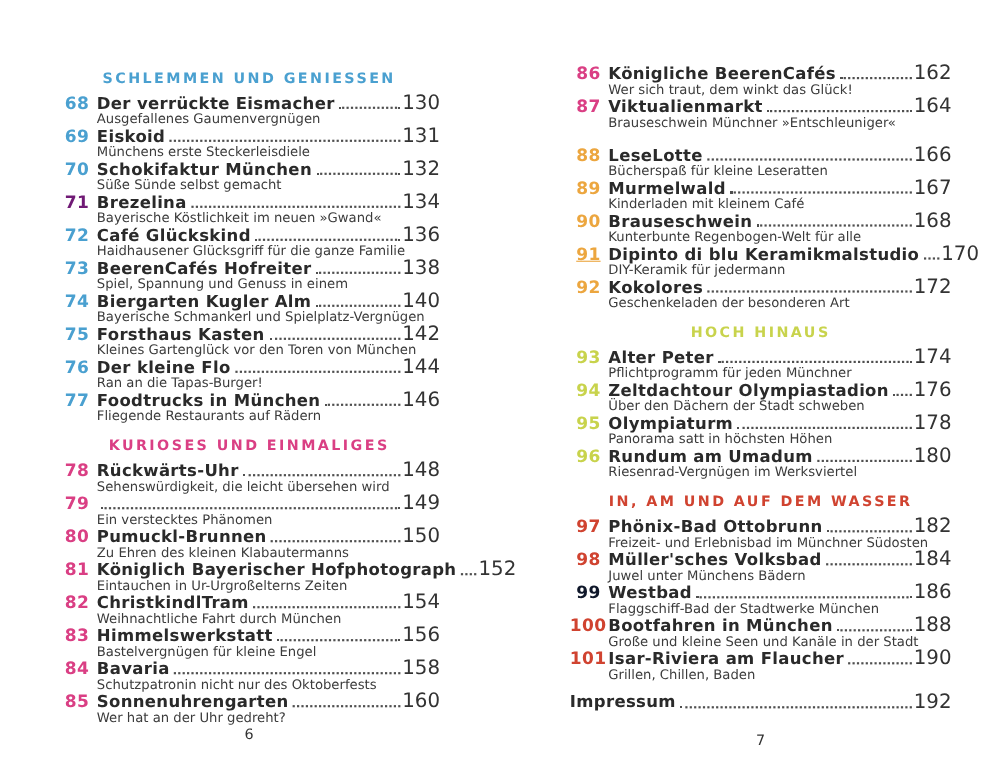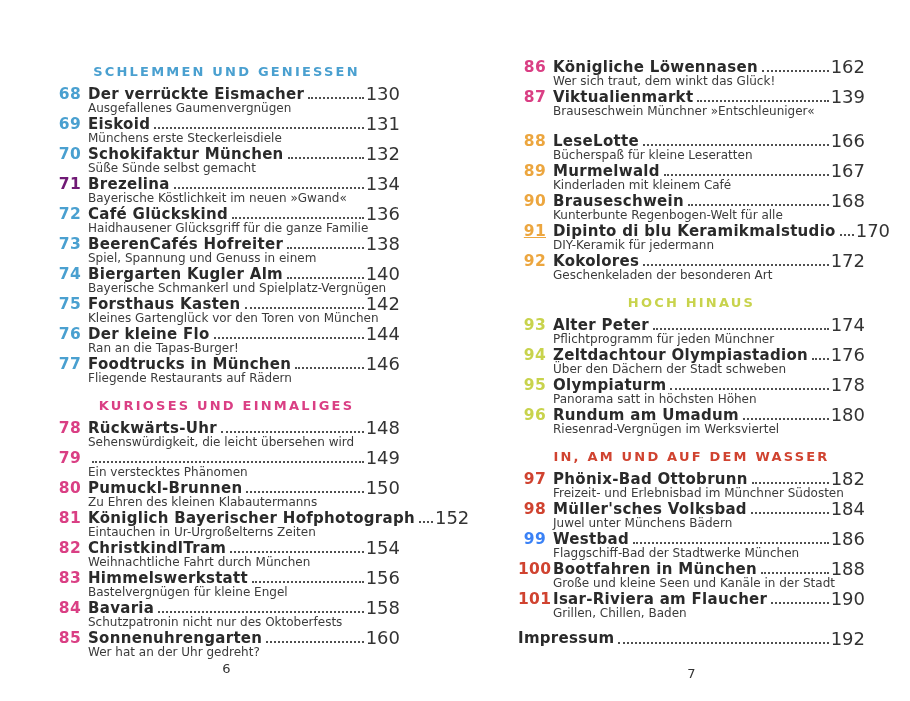"Königliche Löwennasen" span.title { text: Löwennasen -> BeerenCafés }
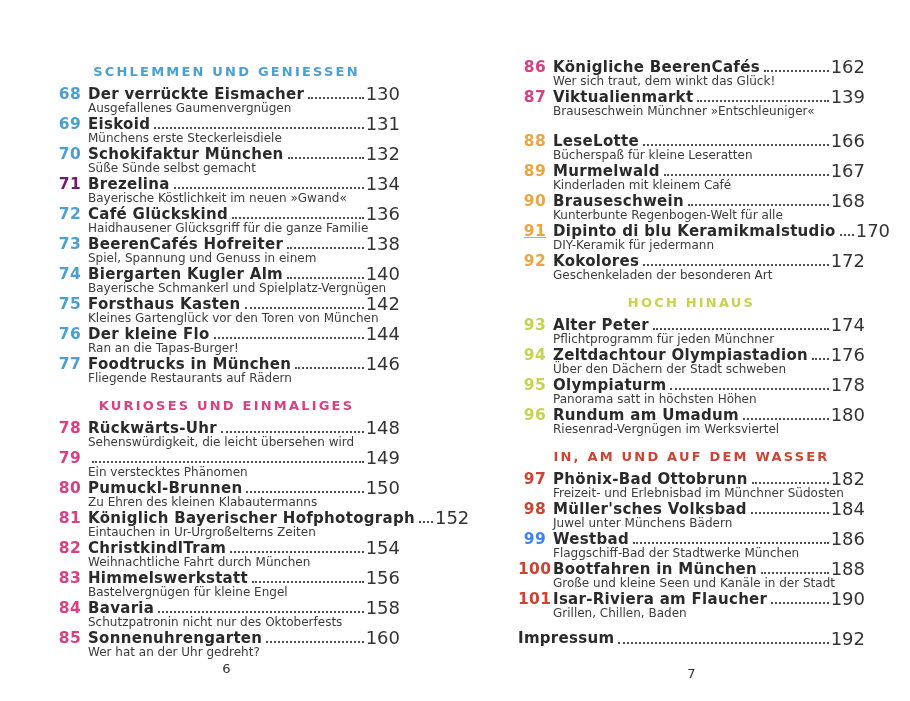"139" span.pageno { text: 139 -> 164 }
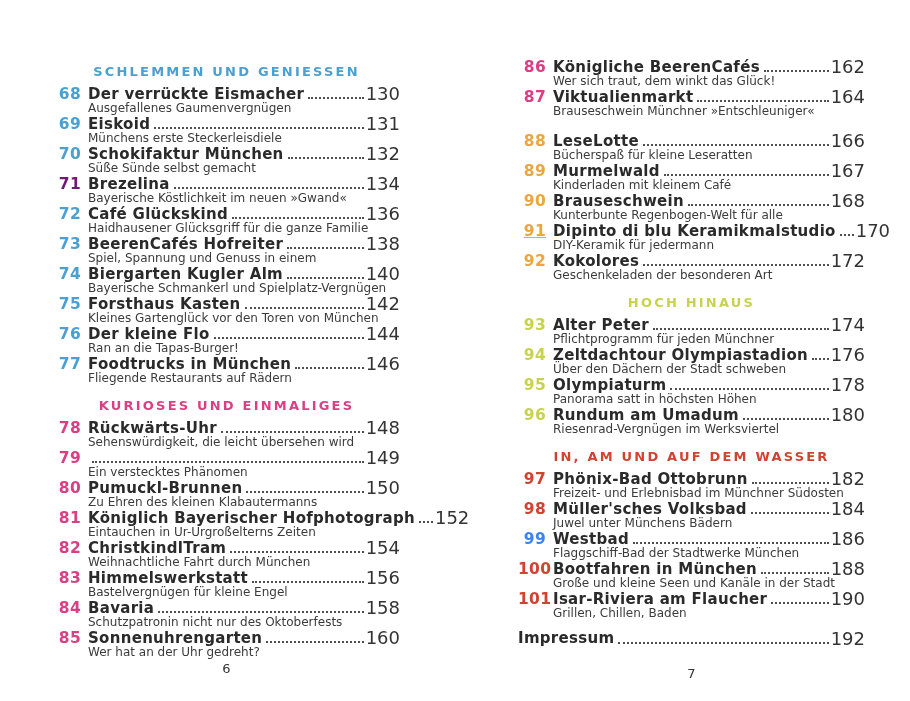"99" span.num { color: #3b82f6 -> #0f172a }
